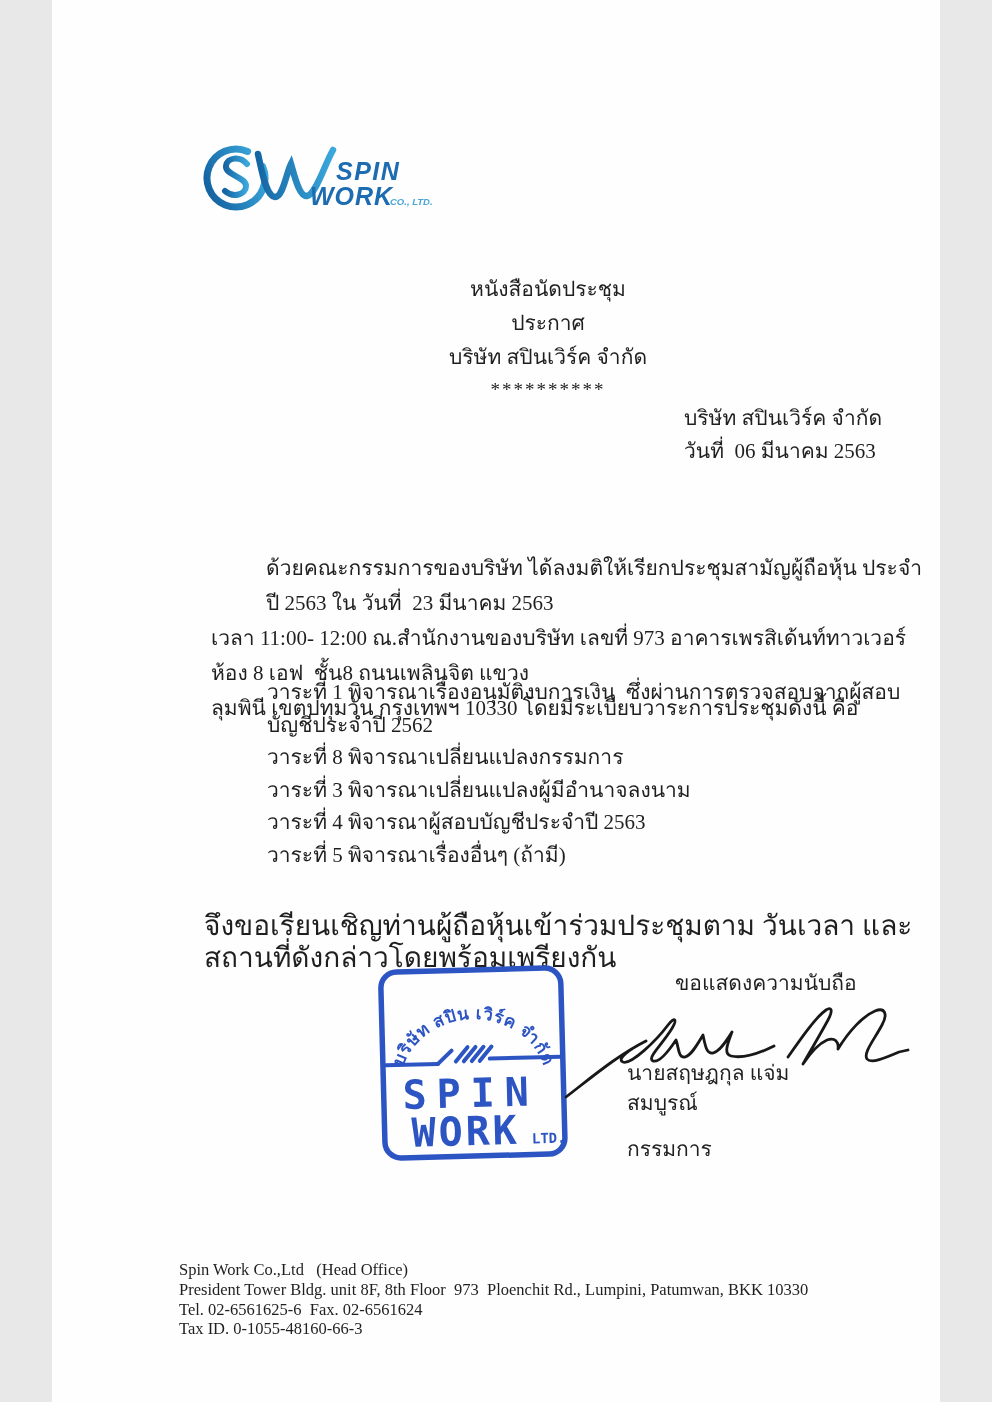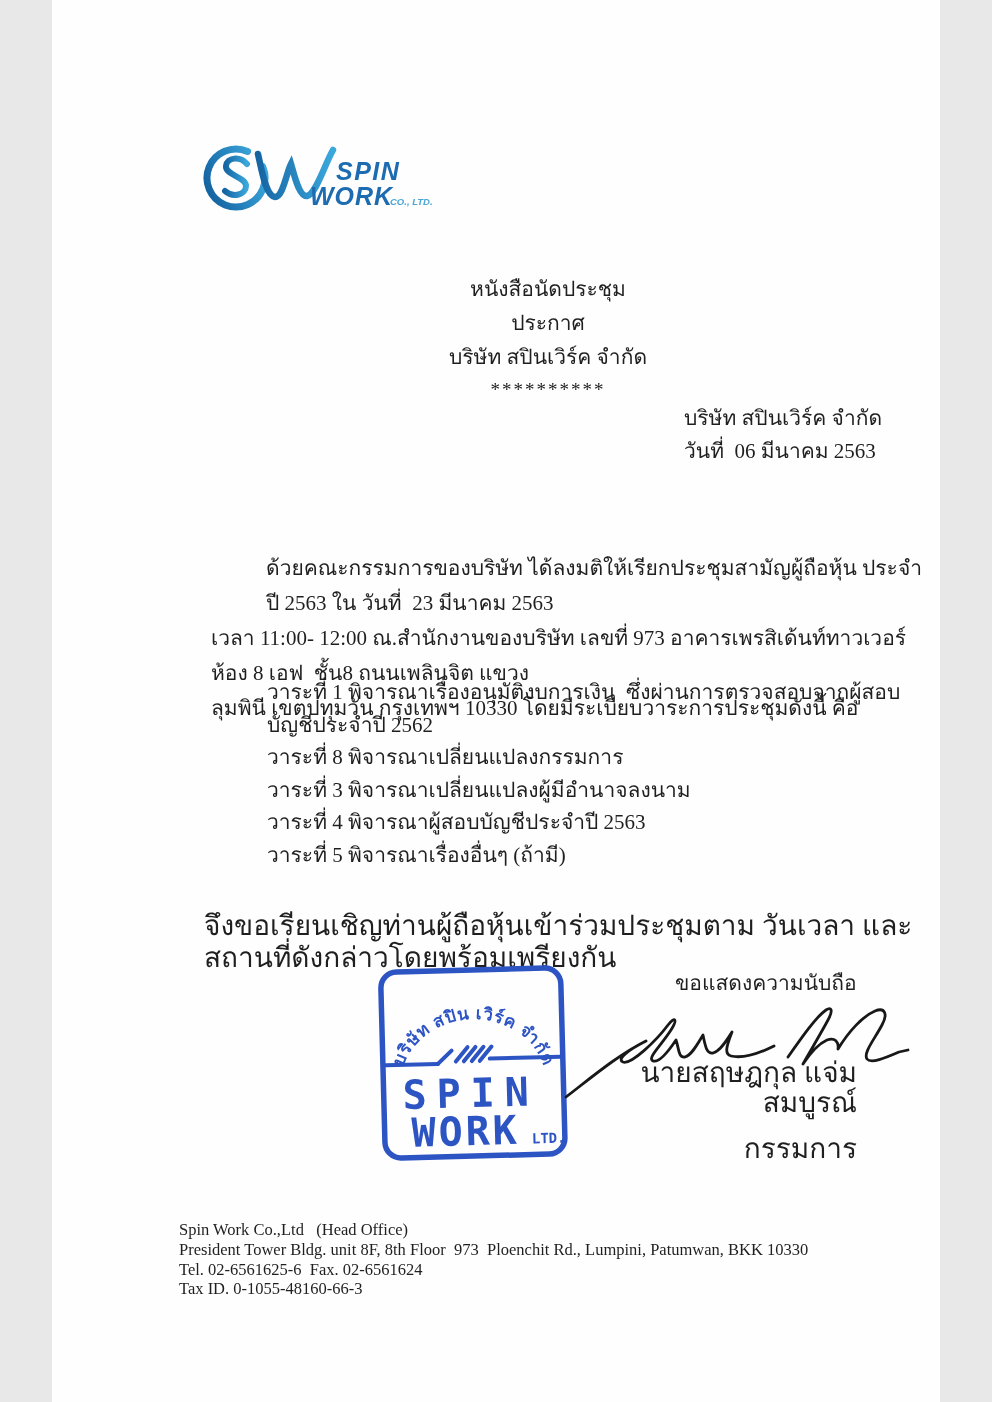"นายสฤษฎกุล แจ่มสมบูรณ์" .signer-block { font-size: 28px -> 21px; text-align: right -> left }
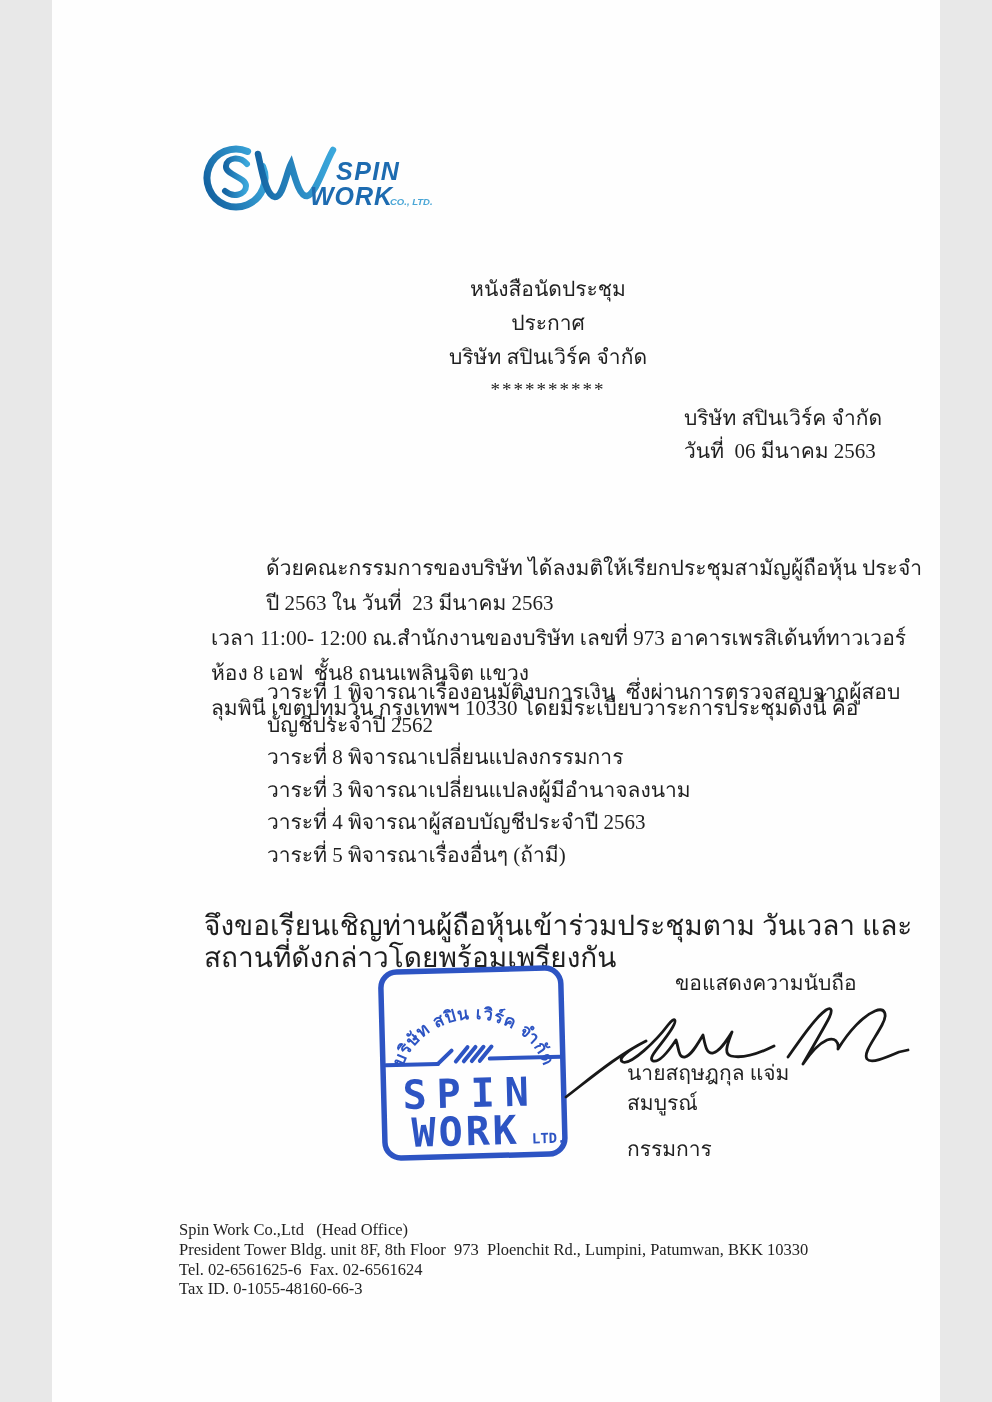"Spin Work Co.,Ltd (Head Office)" .footer { top: 1220px -> 1260px }
